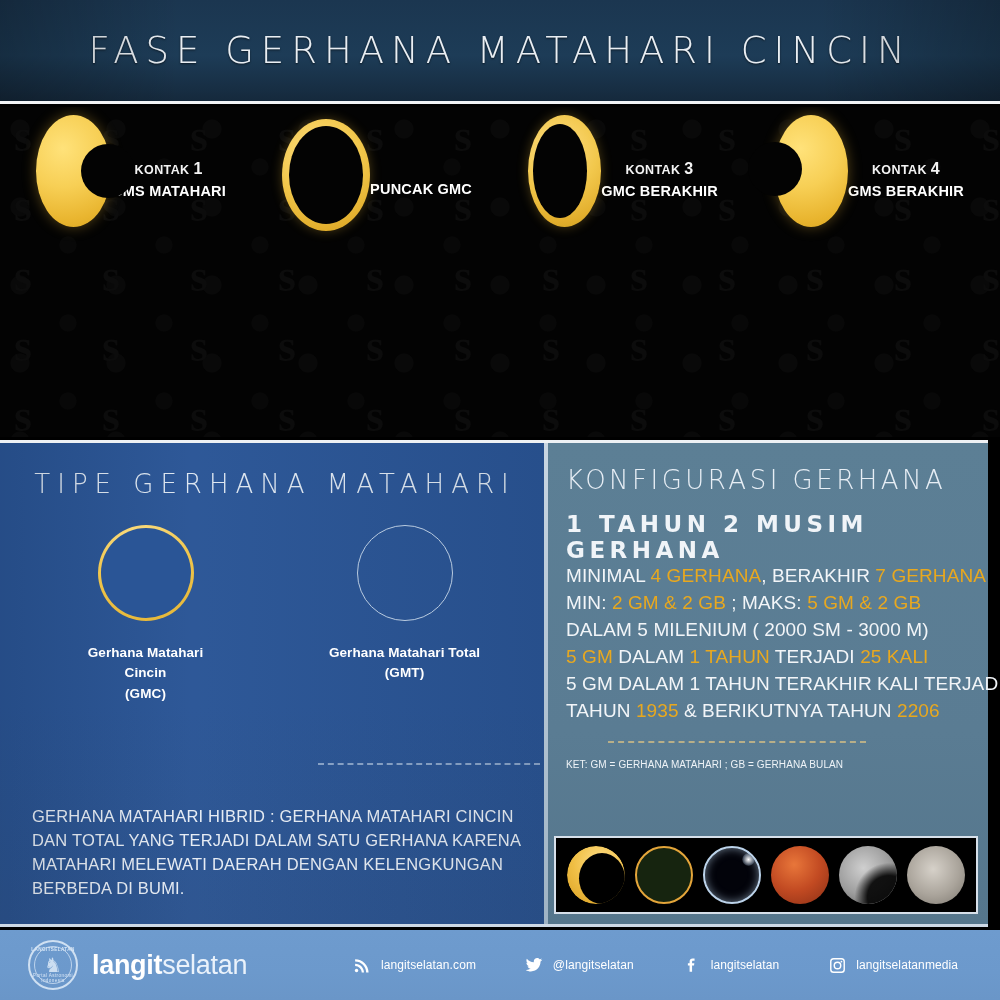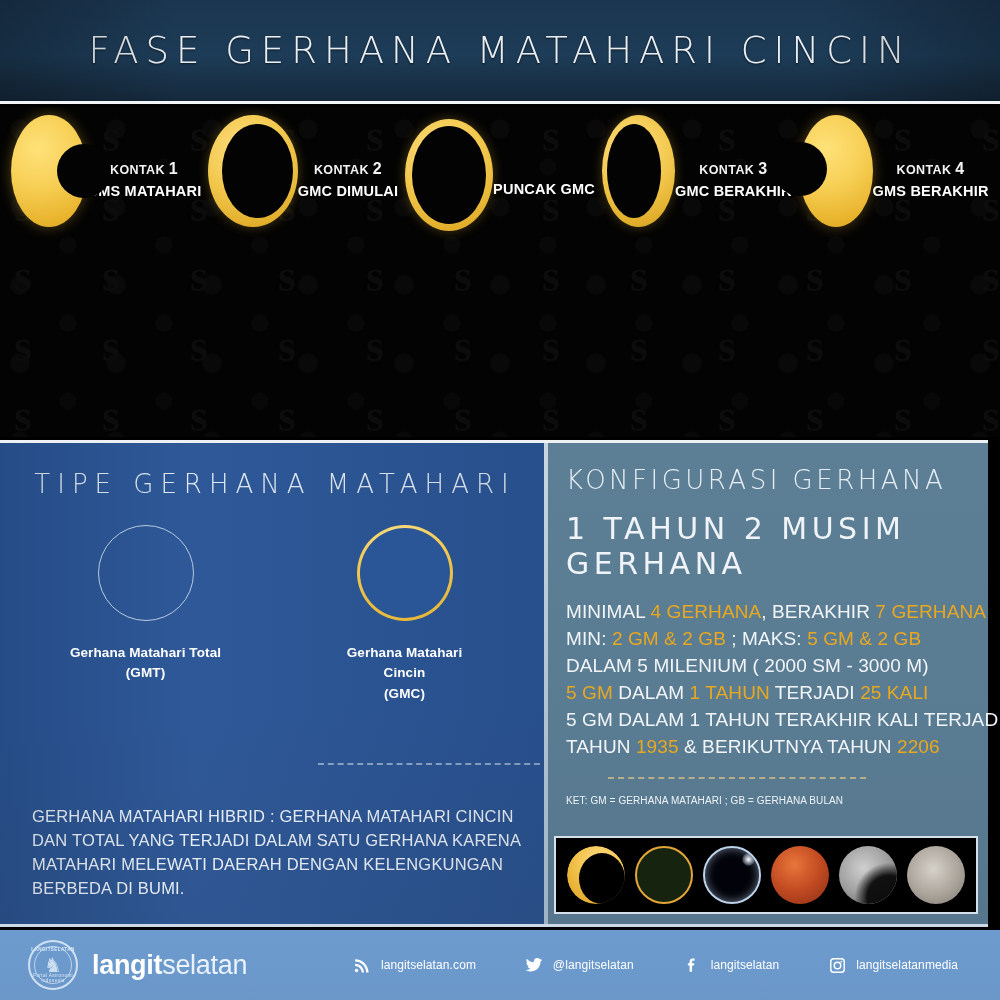"KONTAK 2" div.phase { html: <div> <div> <div></div> <div></div> </div> <div> <div><span>KONTAK</span> <span>2</span></div> <div>GMC DIMULAI</div> </div> </div> -> none }
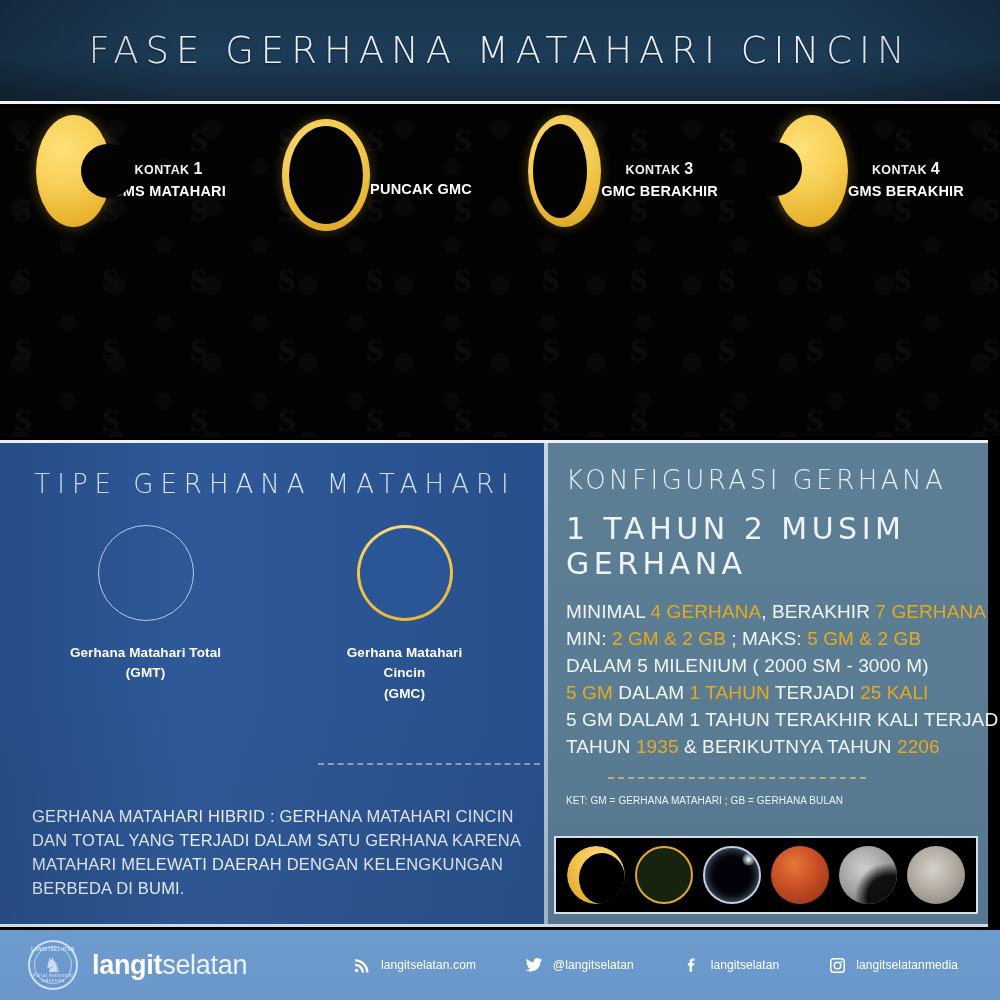"1 TAHUN 2 MUSIM GERHANA" .r-big { font-size: 30px -> 23px; font-weight: 400 -> 700; margin-bottom: 18px -> 0 }
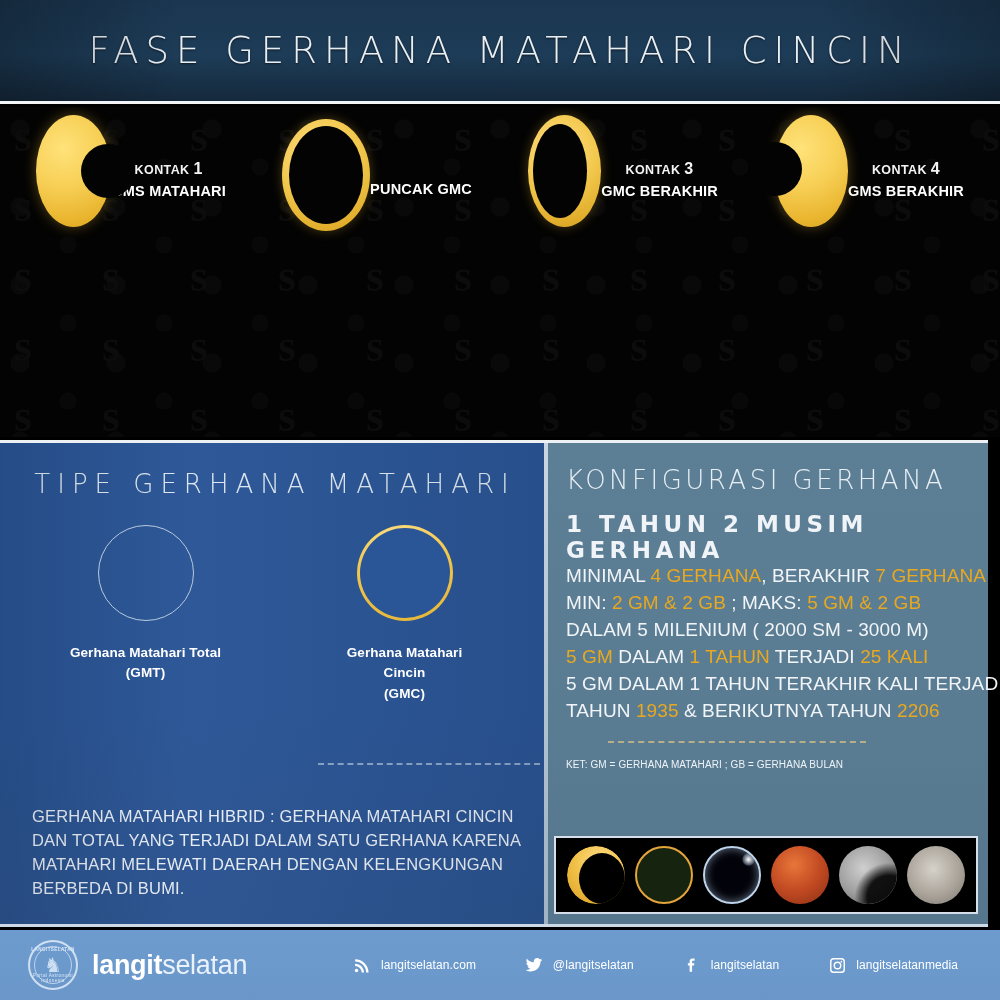"Gerhana Matahari Total" div.type { order: before "Gerhana Matahari Cincin" -> after "Gerhana Matahari Cincin" }
